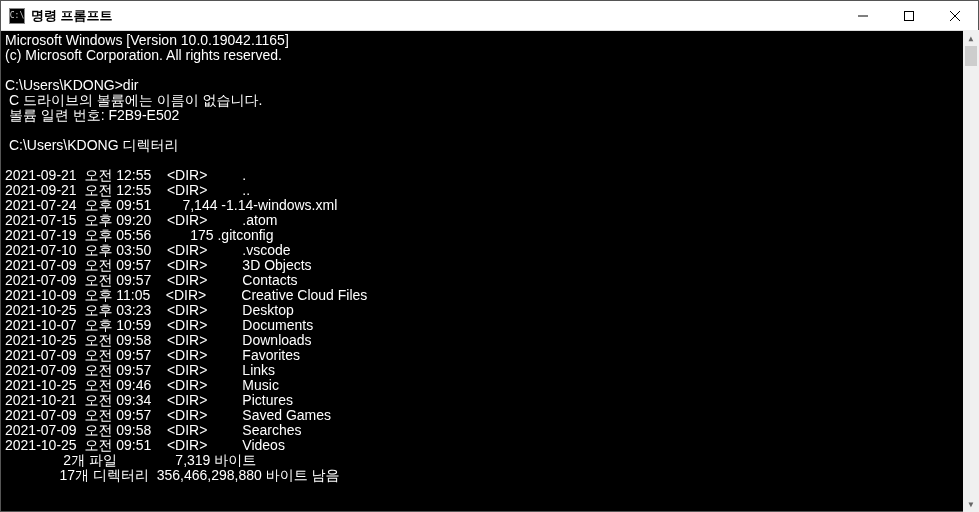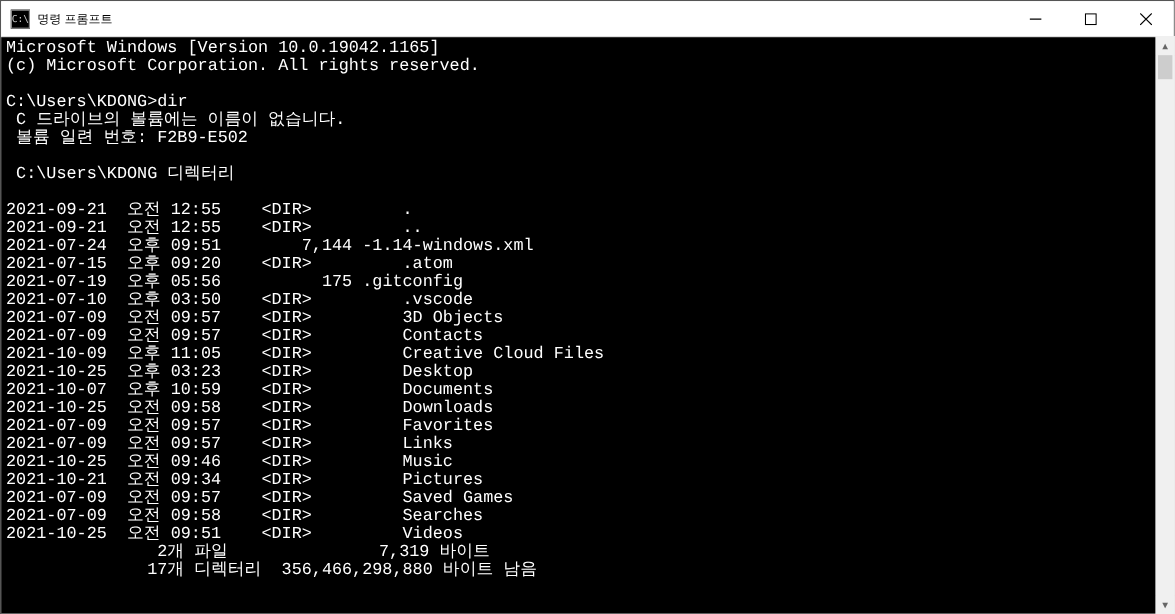"명령 프롬프트" .titlebar-text { font-size: 10px -> 13px; font-weight: none -> bold }
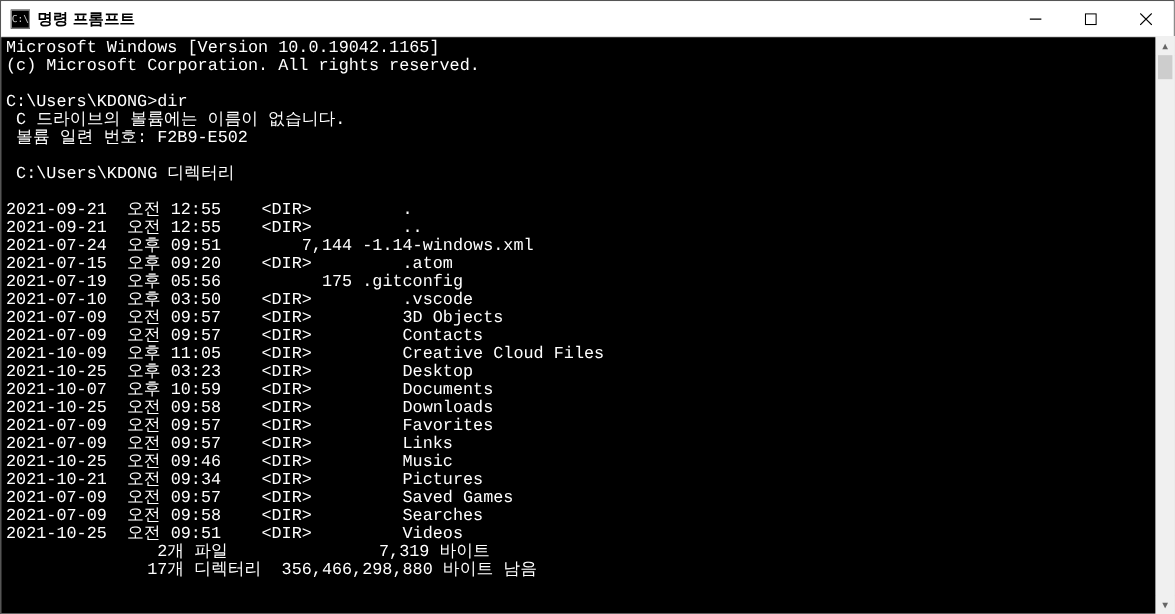"Microsoft Windows [Version" .console { font-family: Liberation Mono, monospace -> Liberation Sans, sans-serif }
